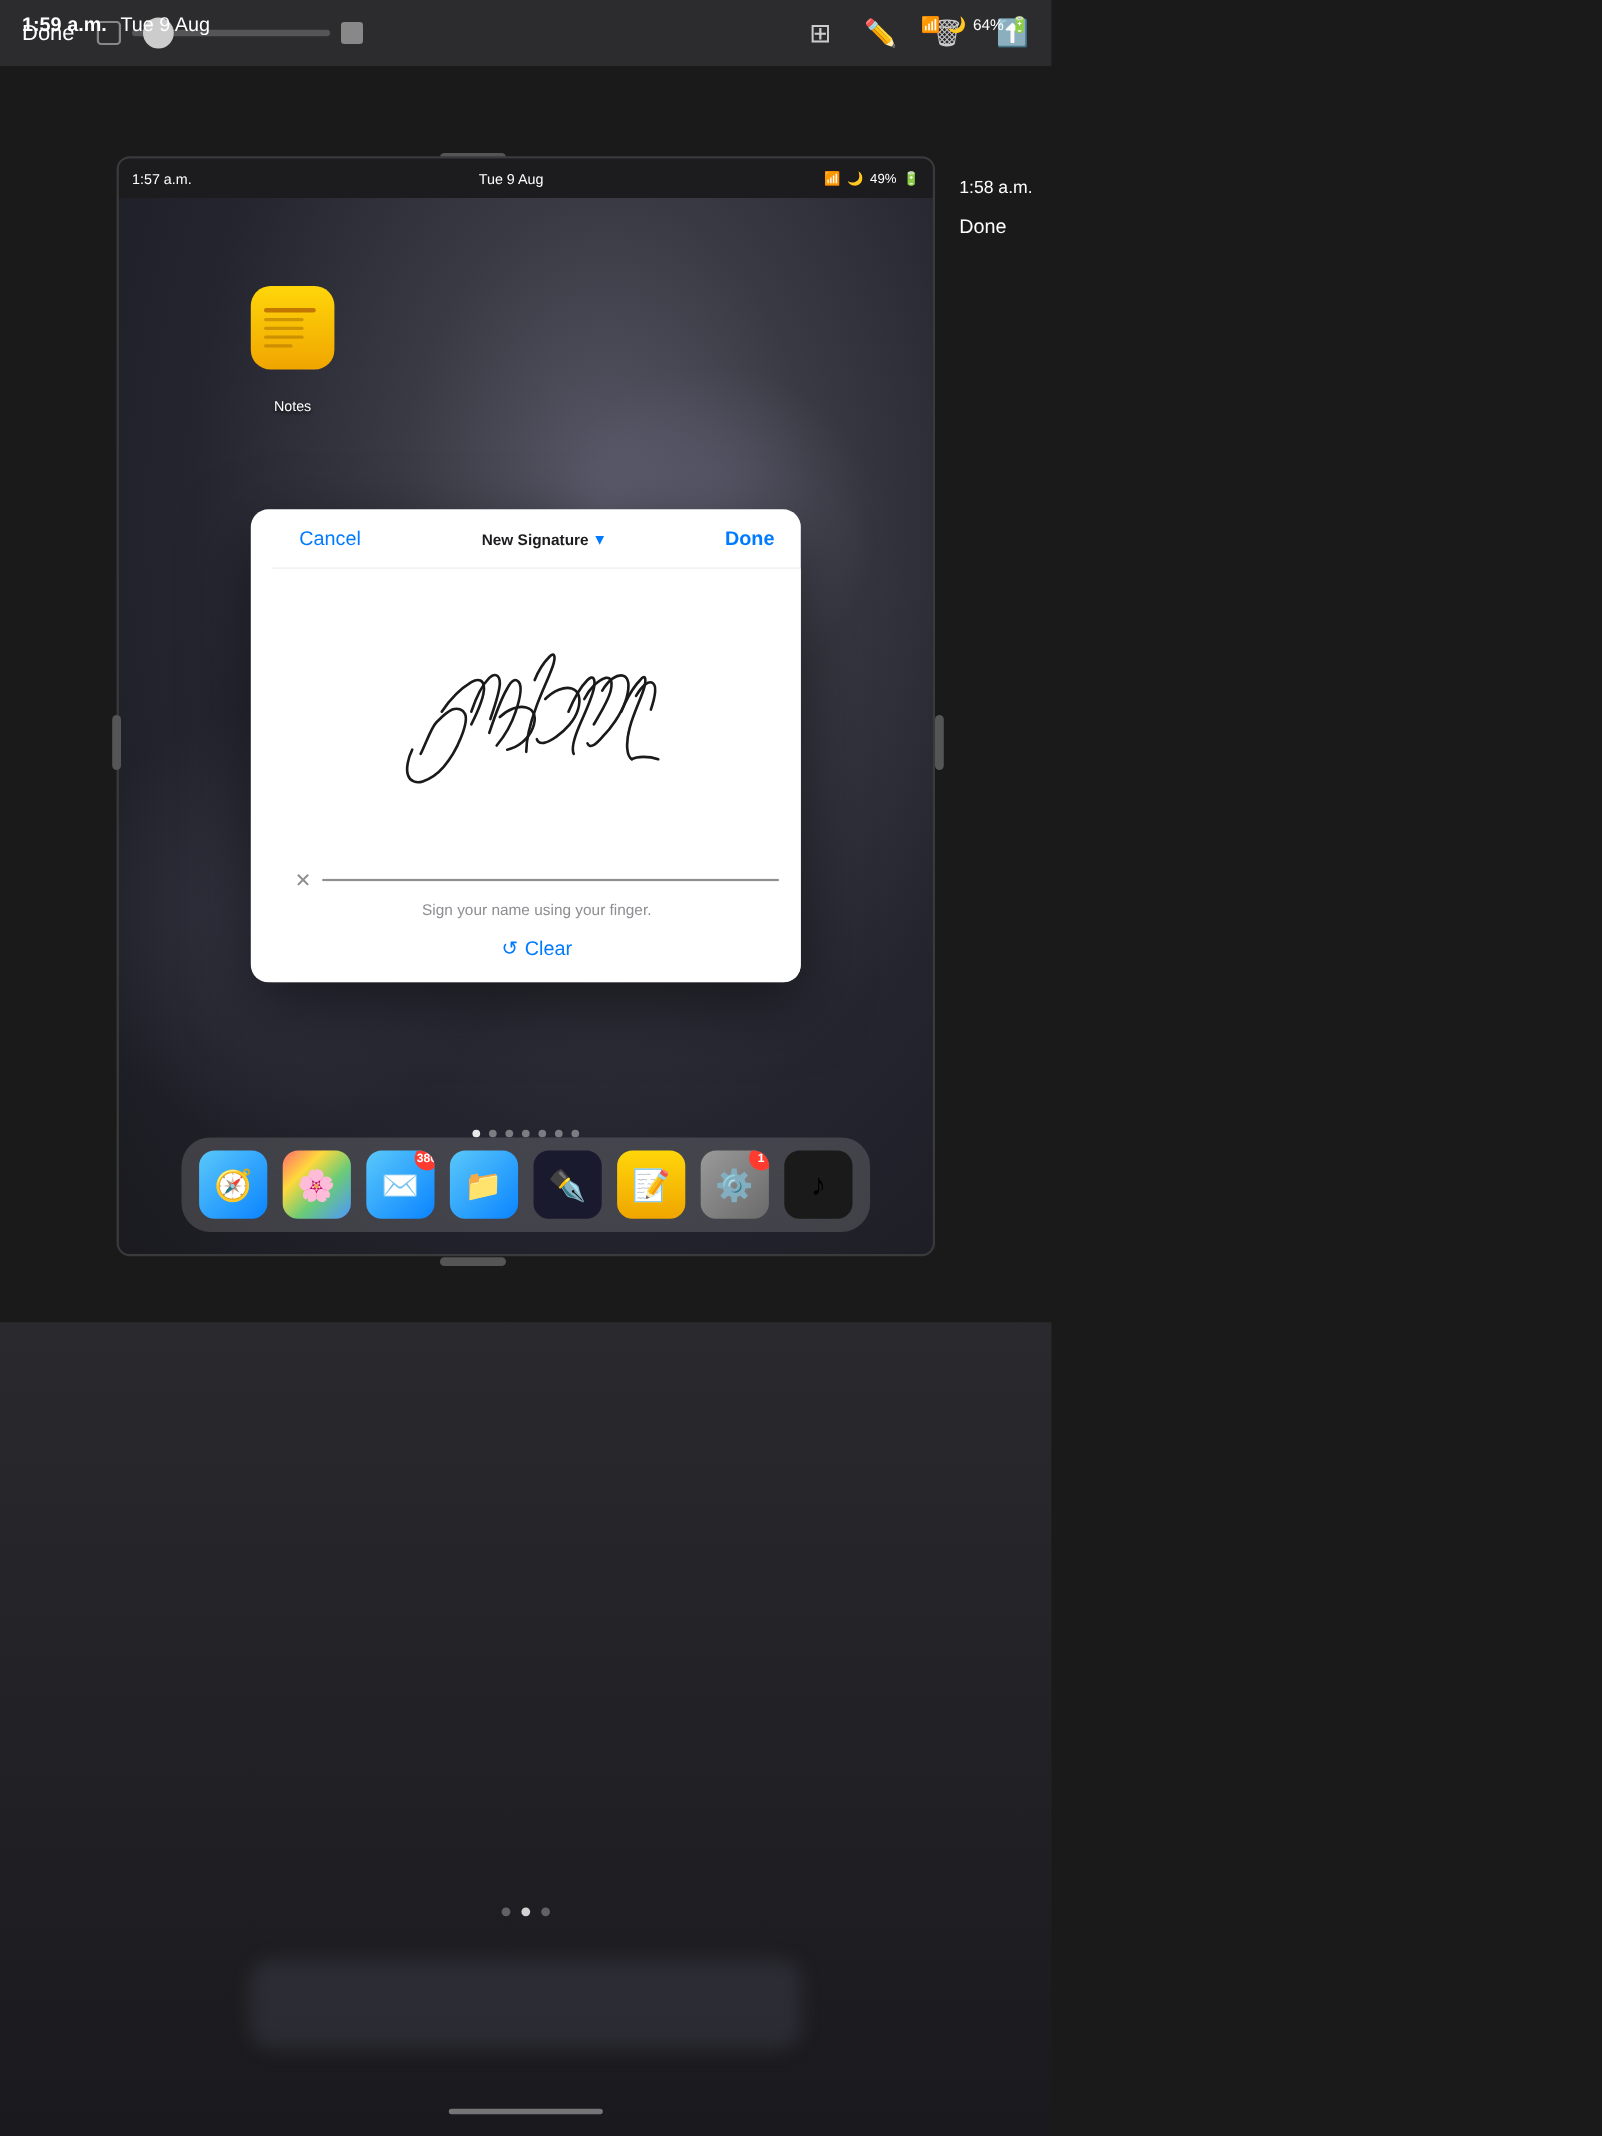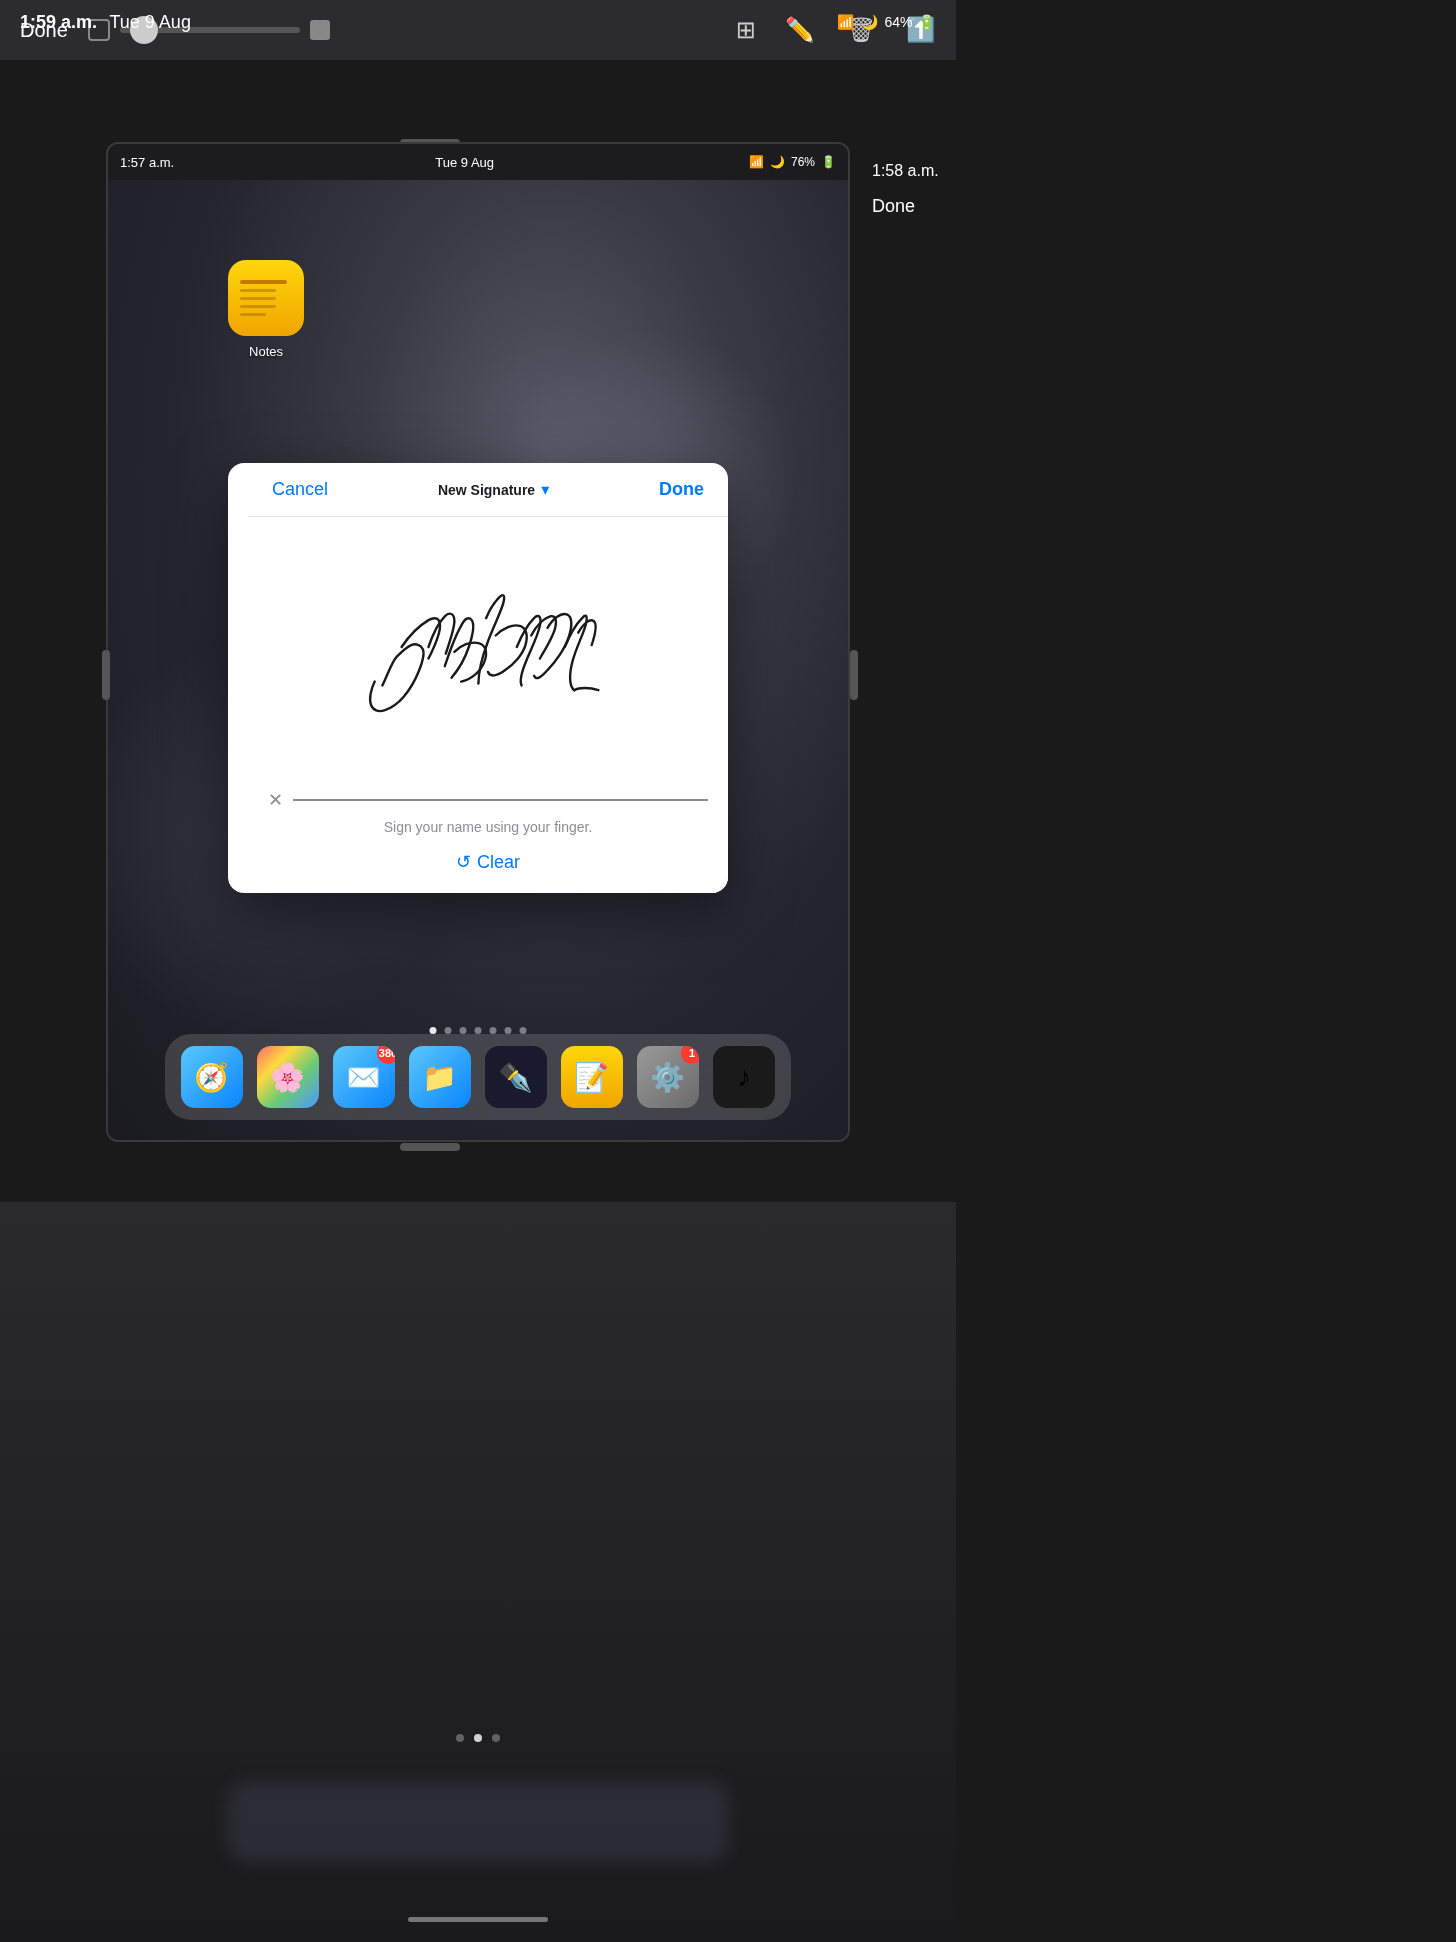"76%" span { text: 76% -> 49% }
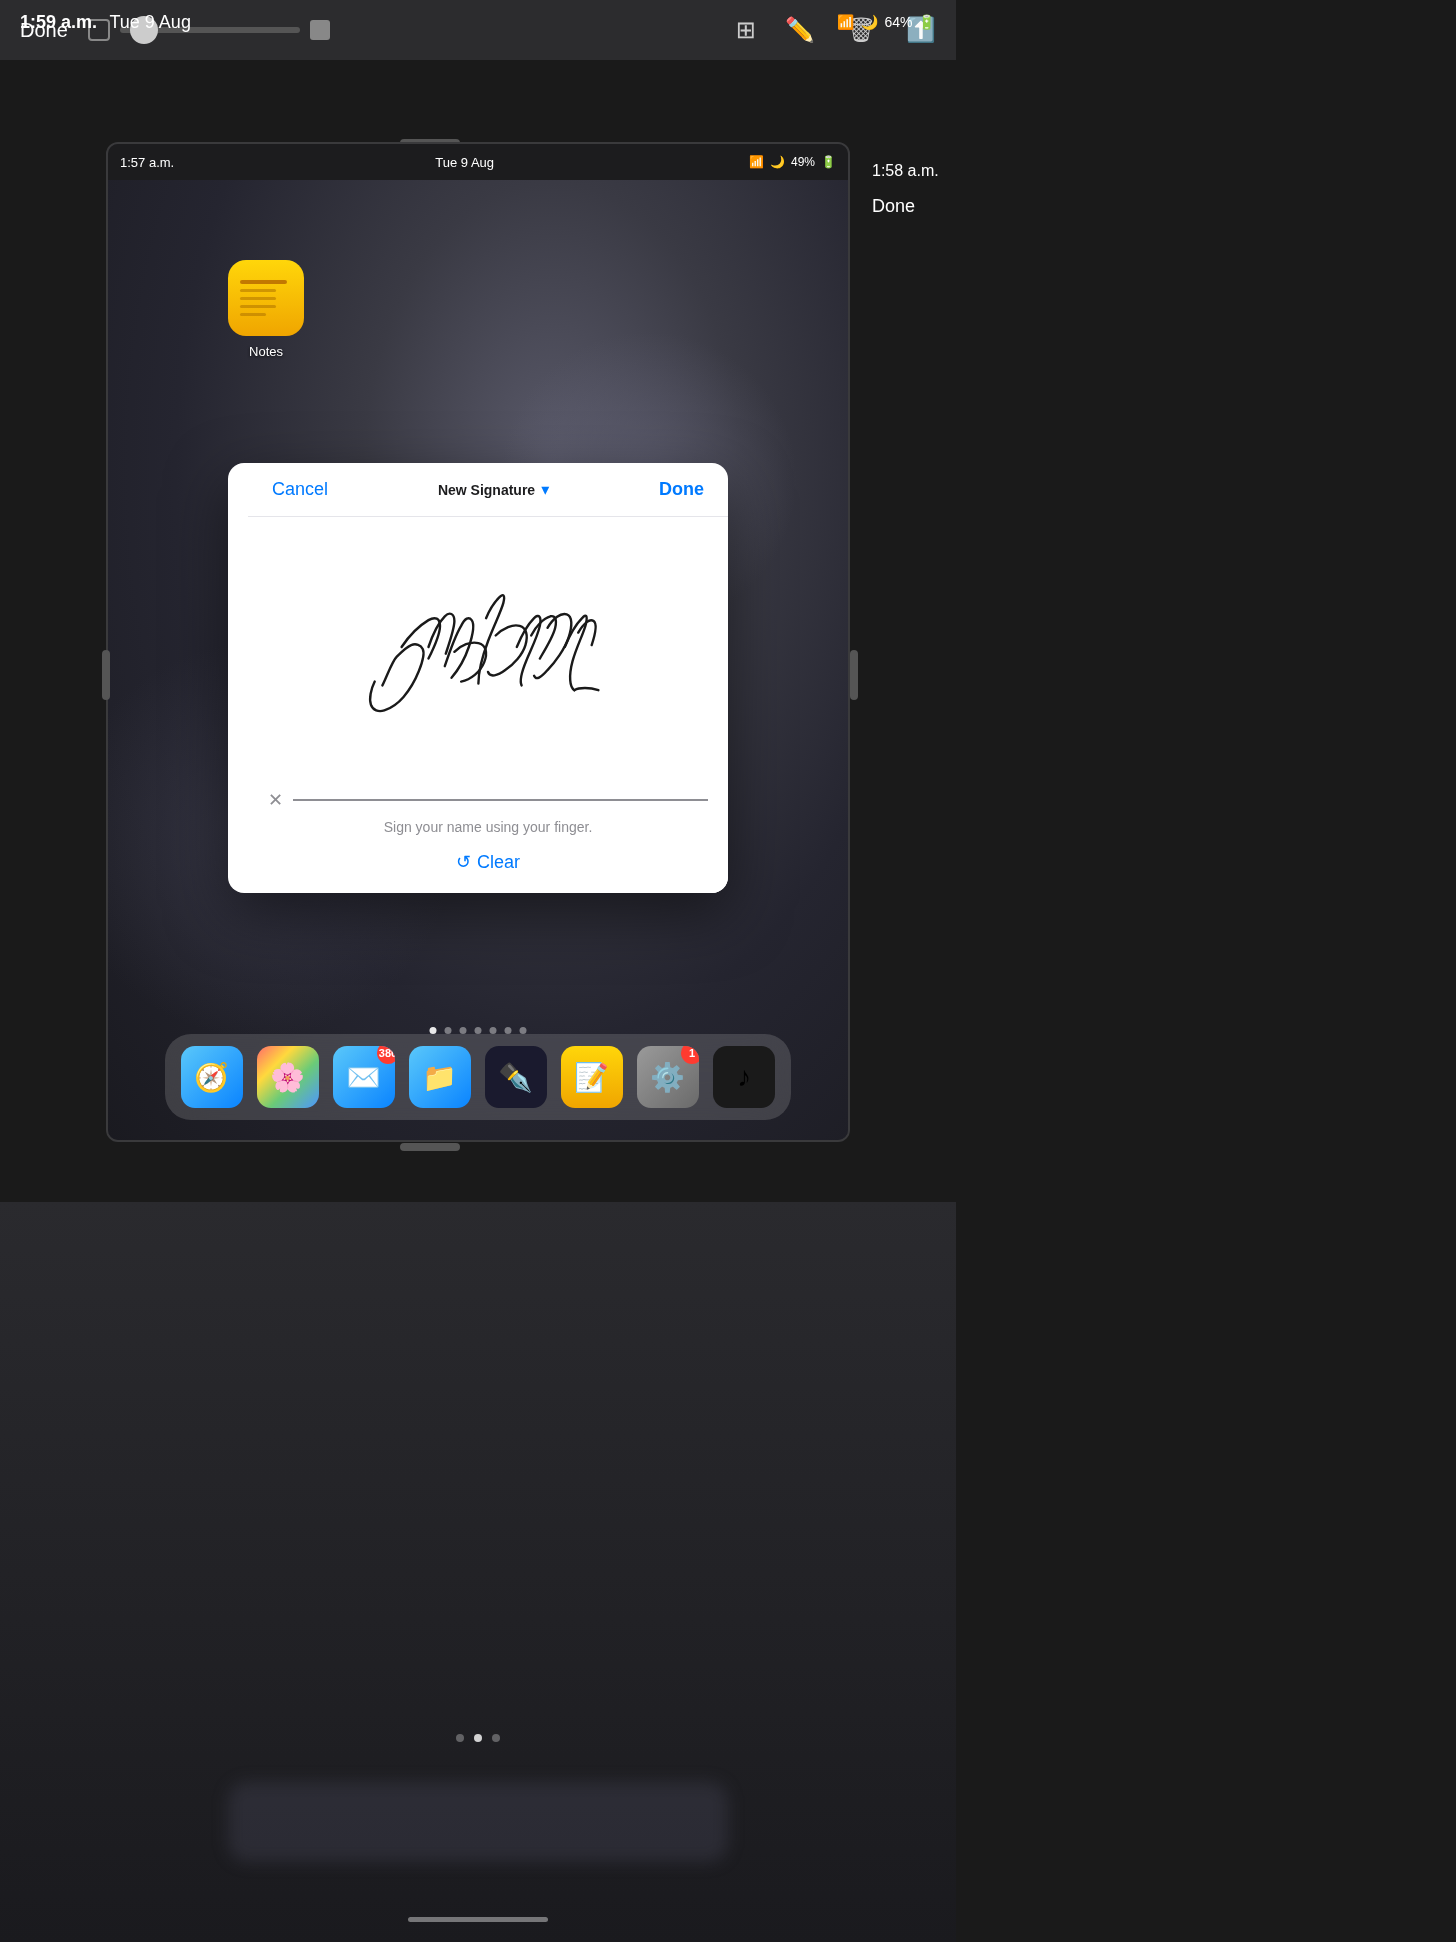"Notes" .notes-icon-container { gap: 8px -> 26px }
